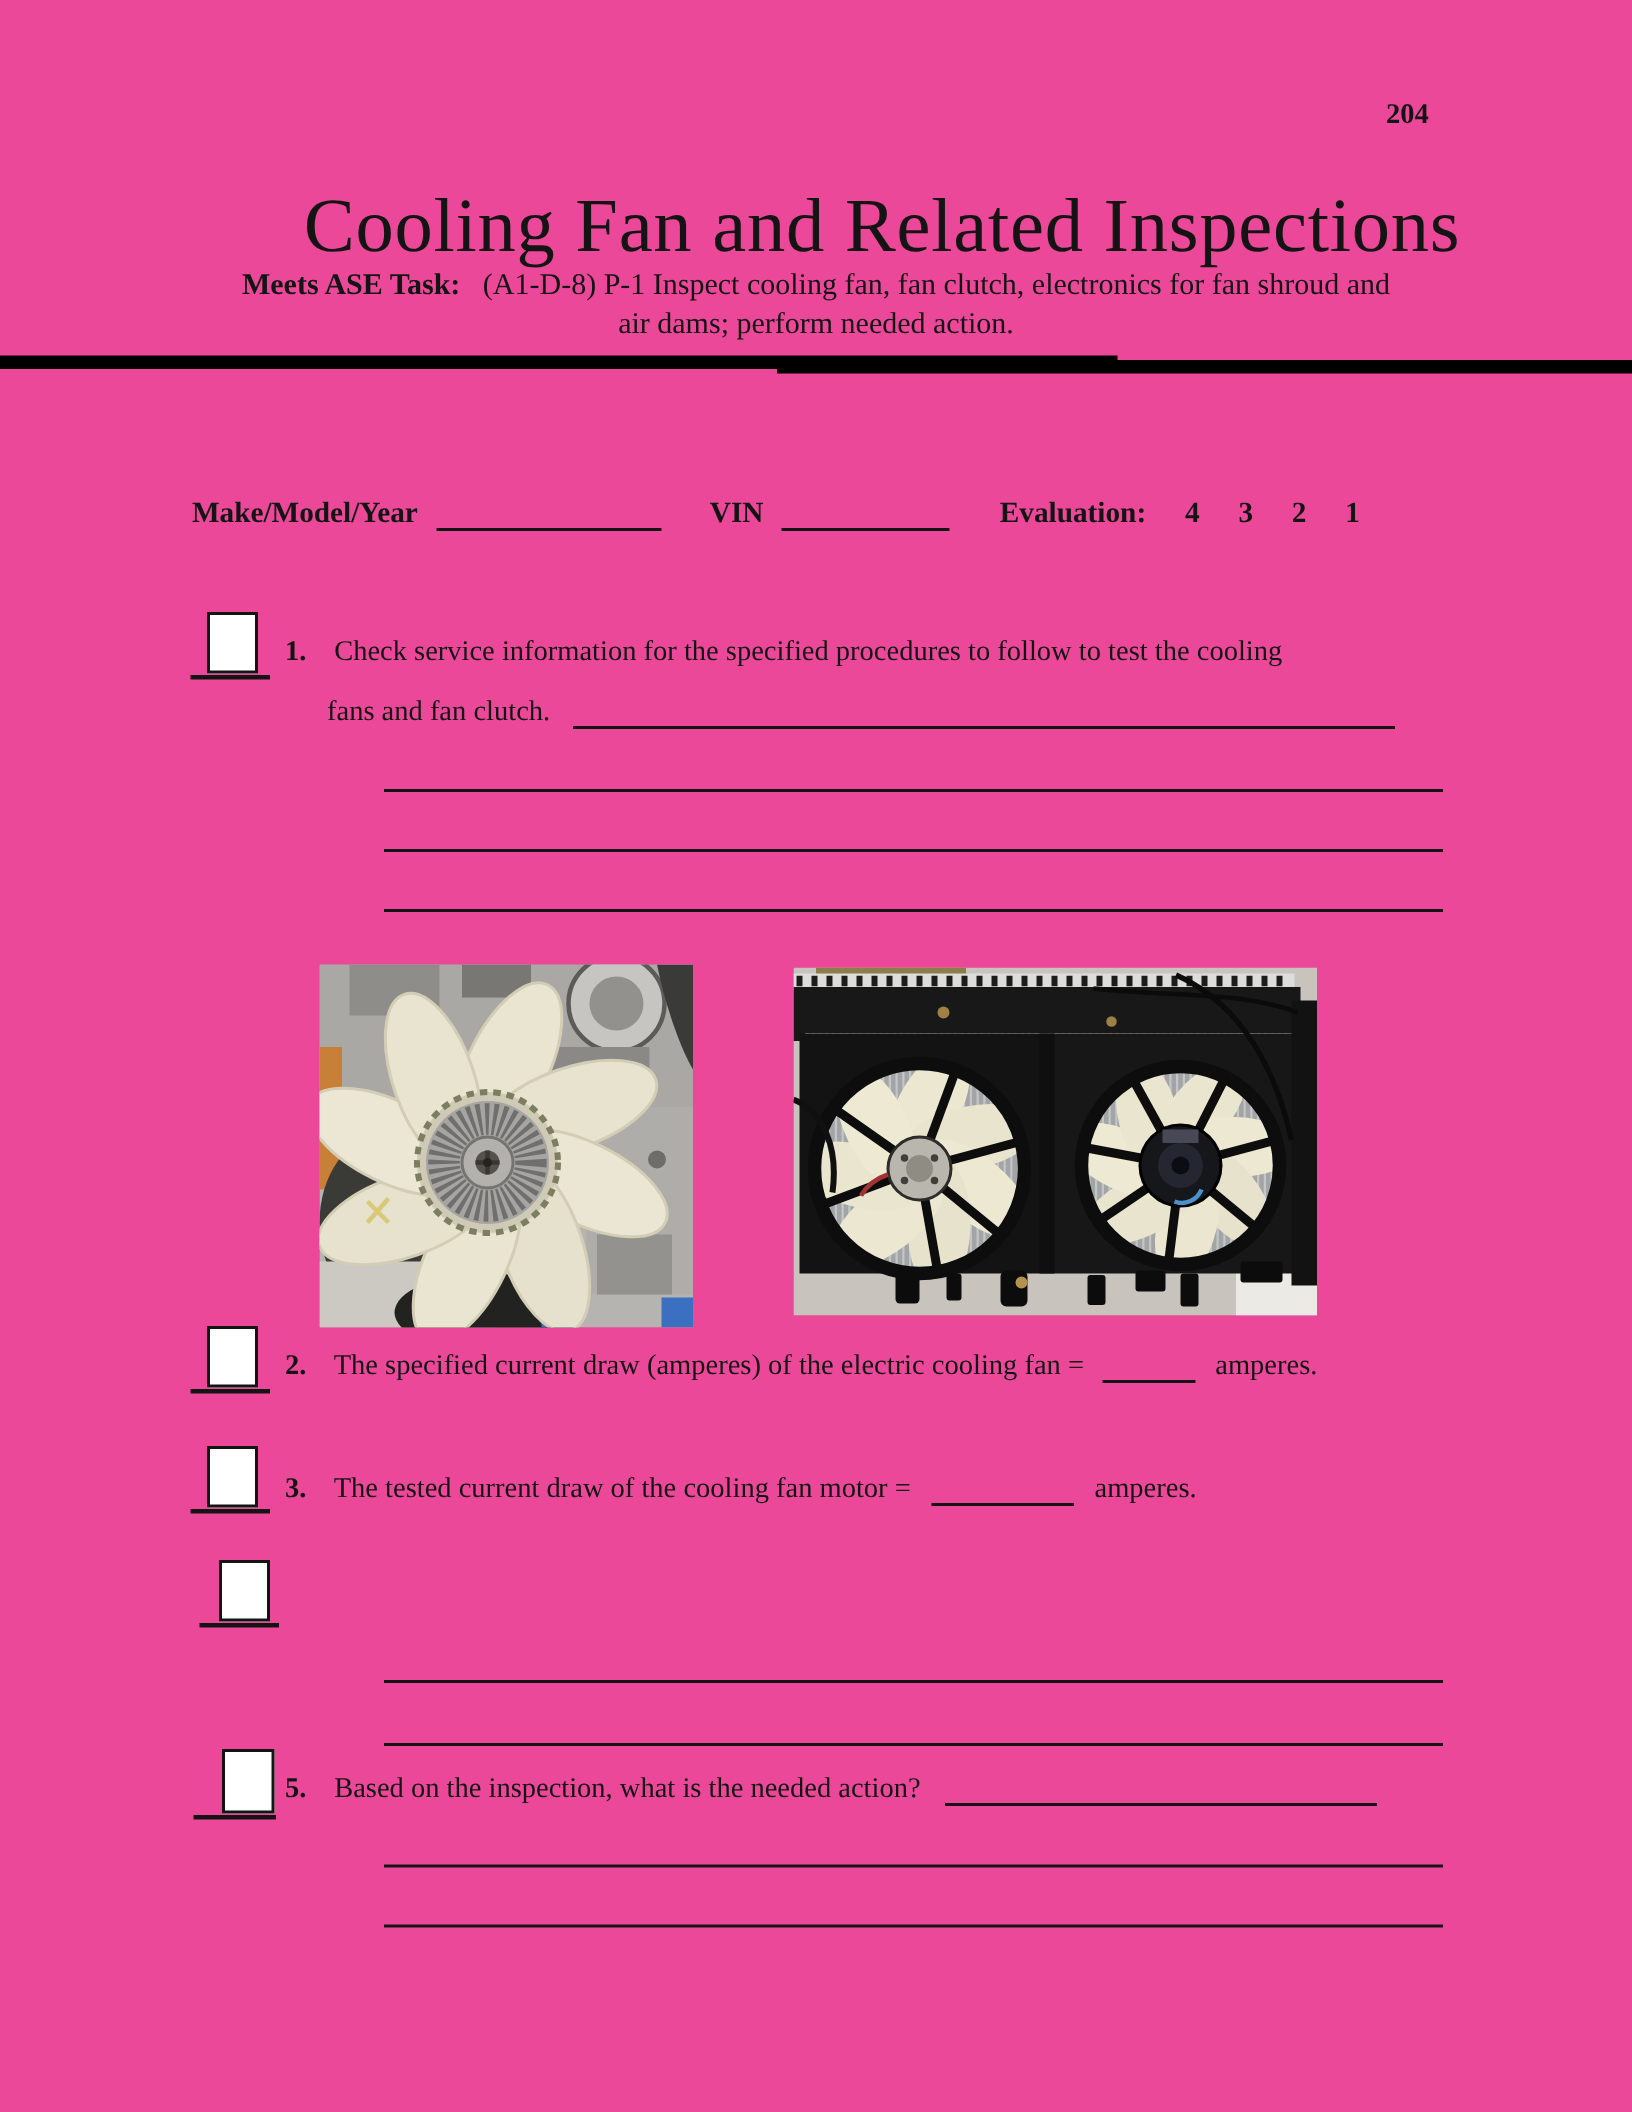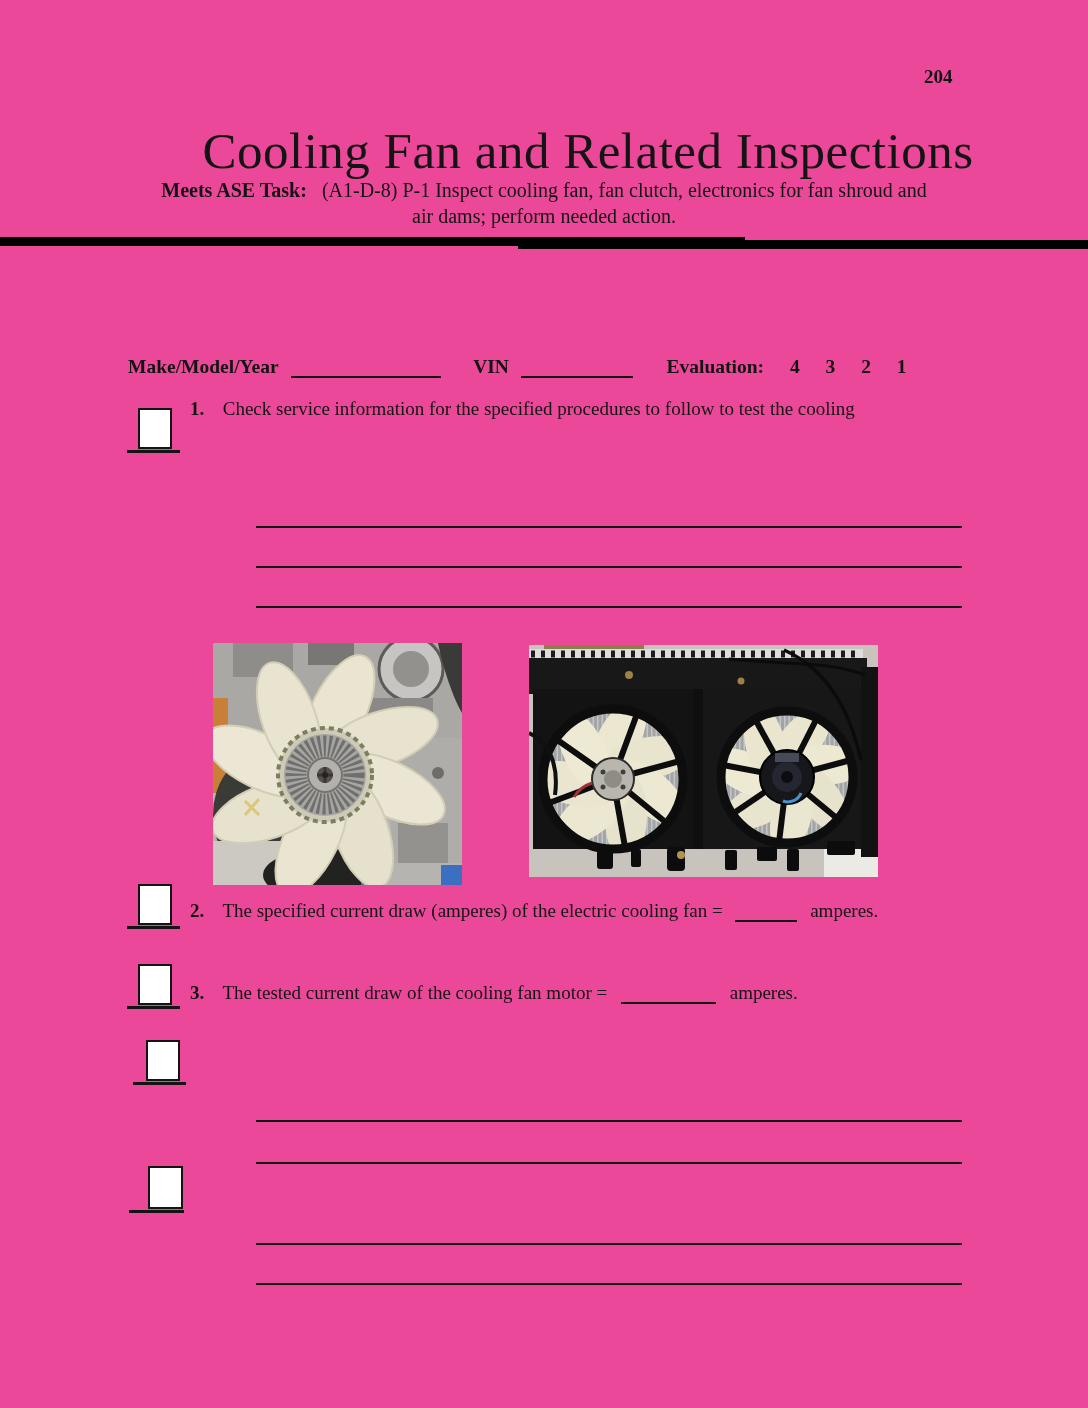"Make/Model/Year VIN Evaluation: 4 3" div.abs { top: 356px -> 332px }
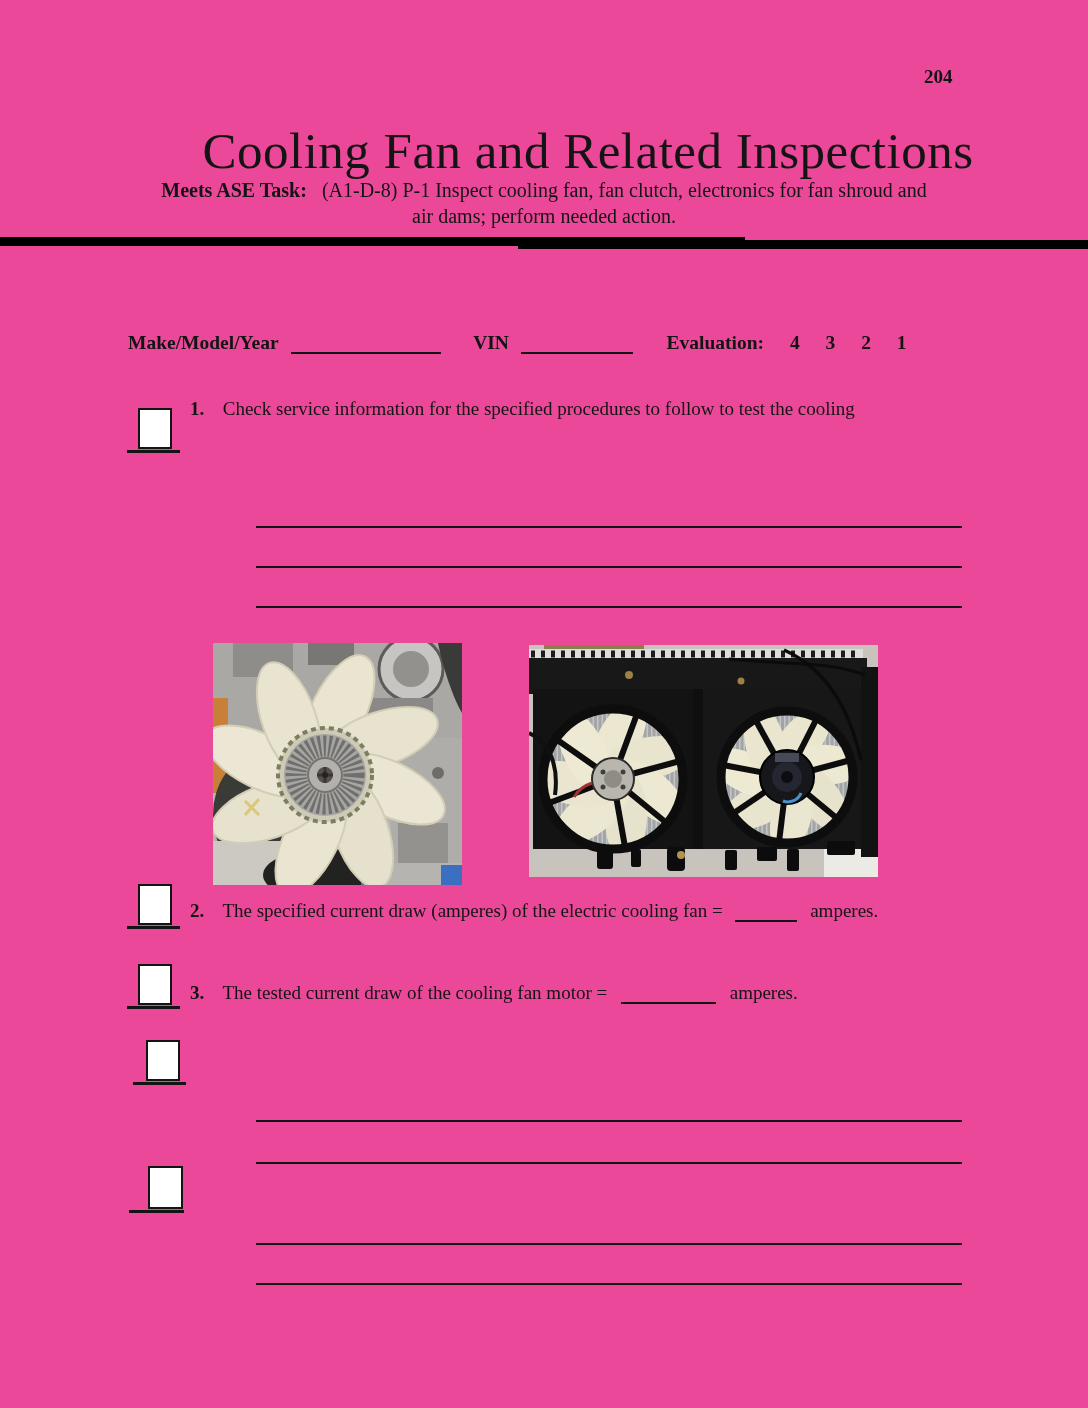"1. Check service information for" div.abs { top: 398px -> 424px }
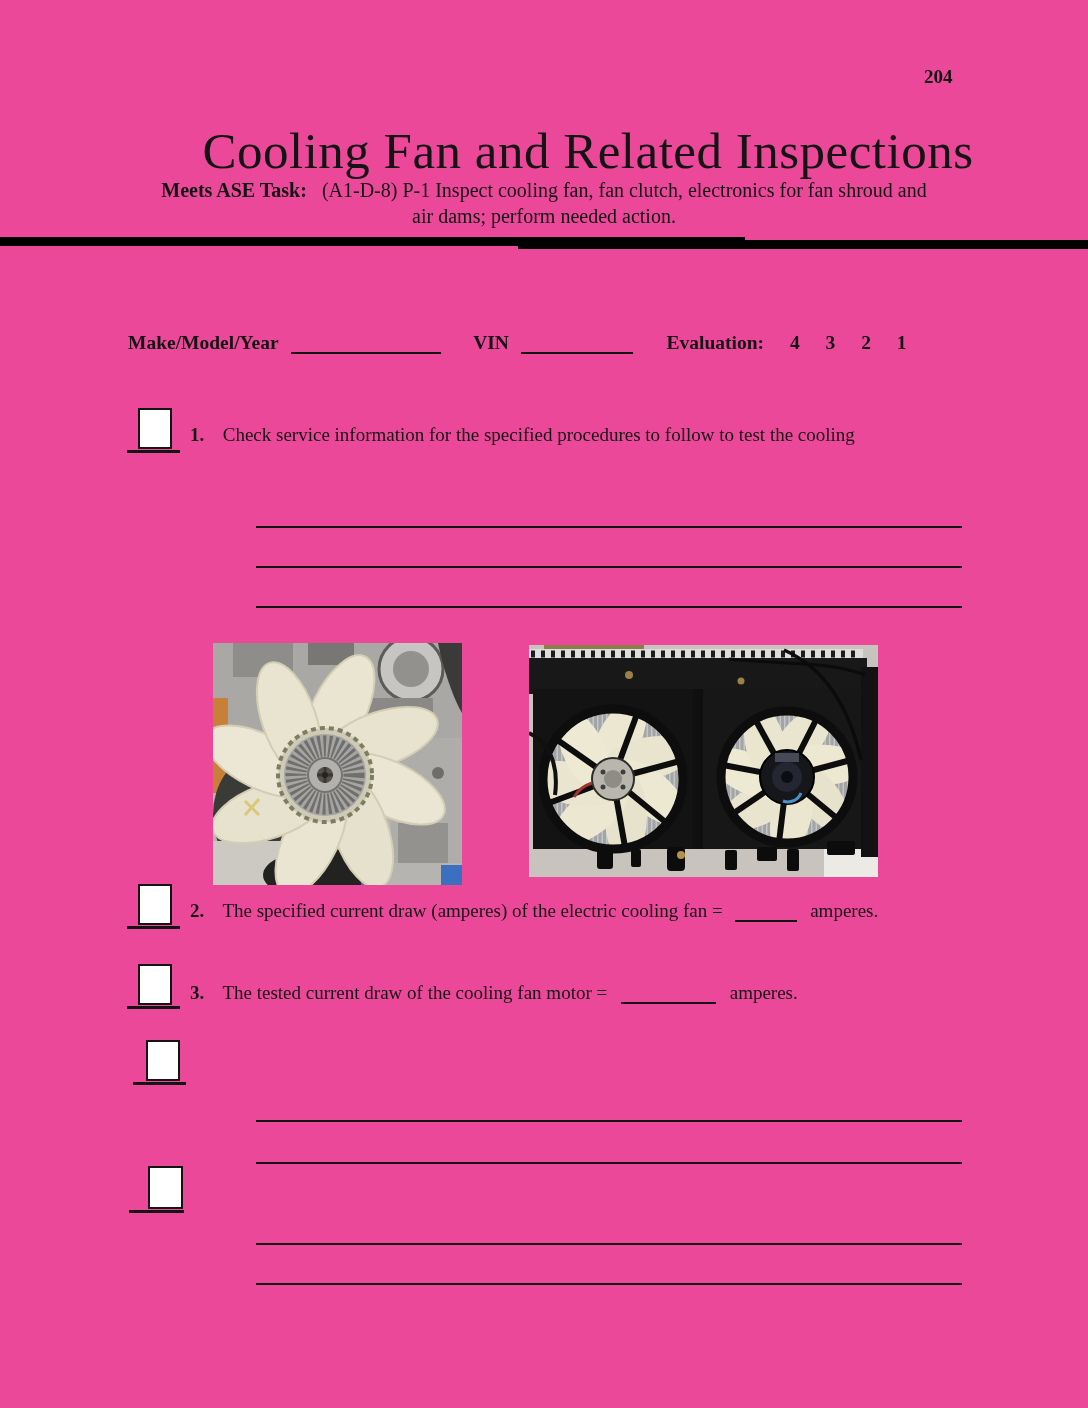"fans and fan clutch." div.abs { html: none -> <div> <span>fans and fan clutch.</span> <span></span> </div> }
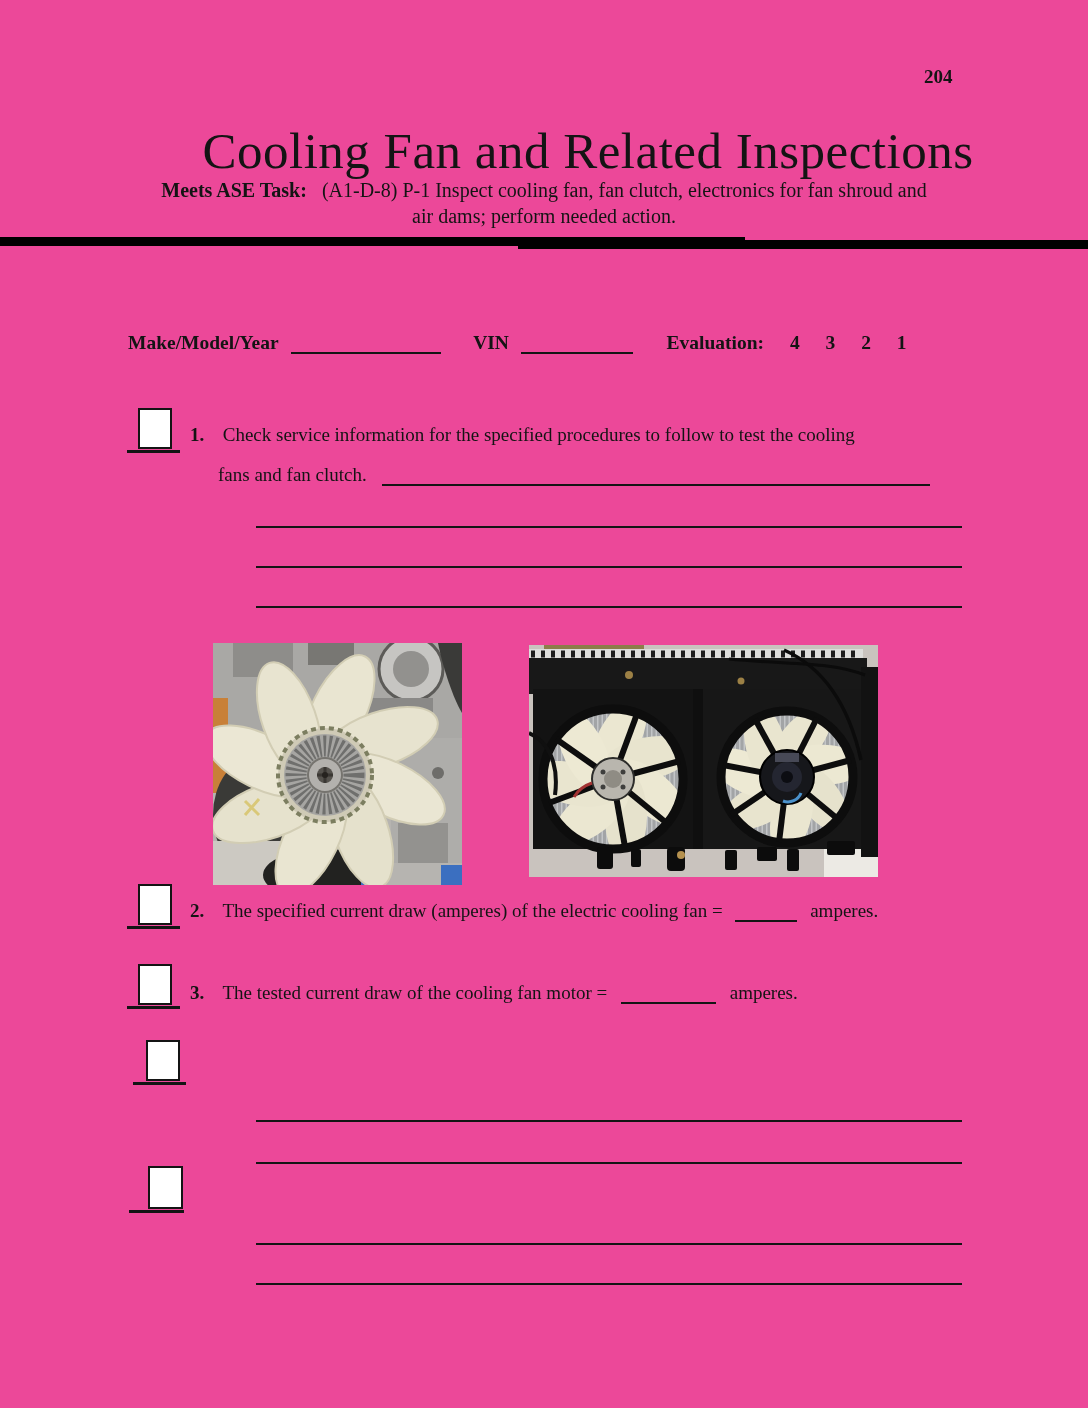"5. Based on the inspection," div.abs { html: none -> <div> <span>5.</span> <span>Based on the inspection, what is the needed action?</span> <span></span> </div> }
